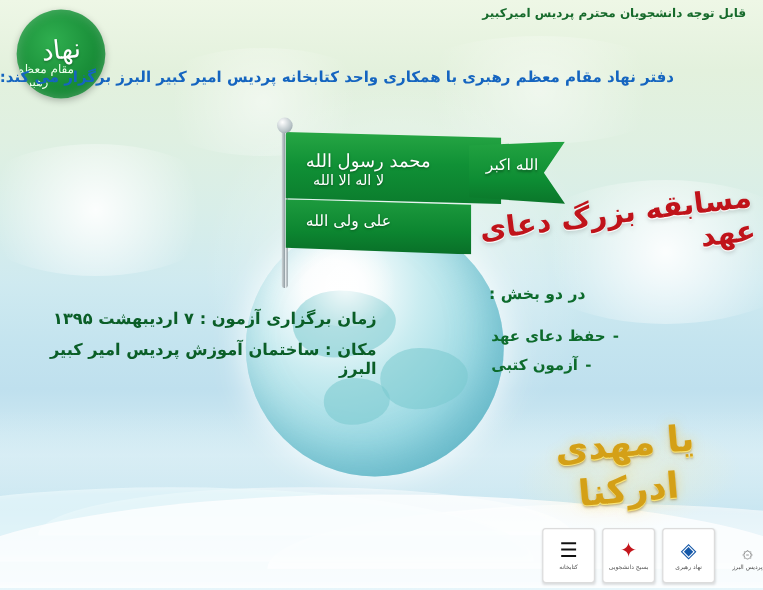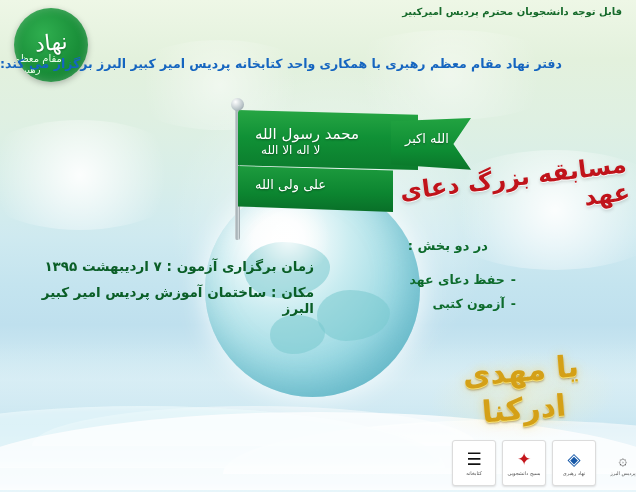"-حفظ دعای عهد" #sections-list { text-align: right -> left }
